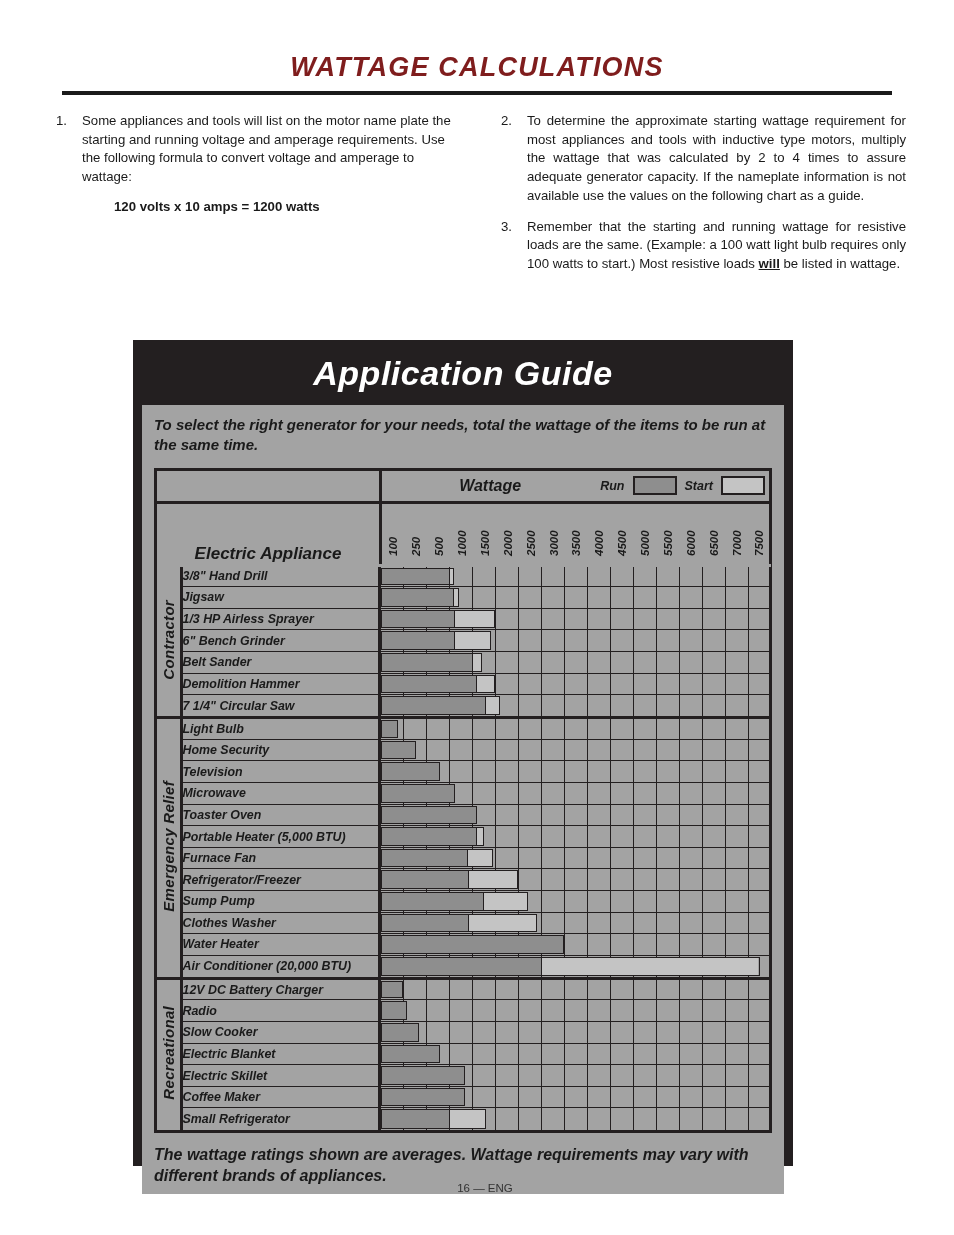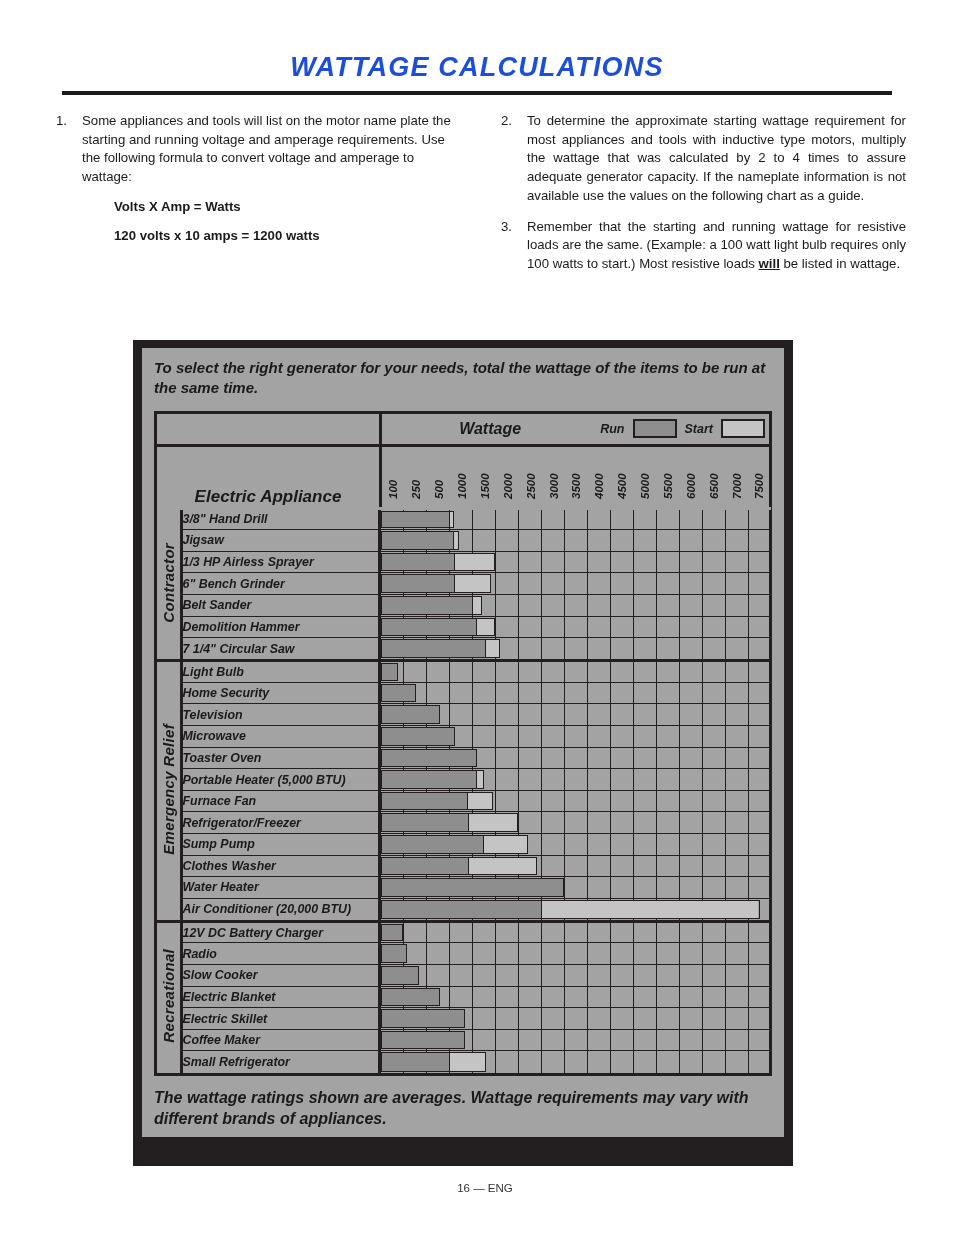"WATTAGE CALCULATIONS" .page-title { color: #1d4ed8 -> #7f1d1d }
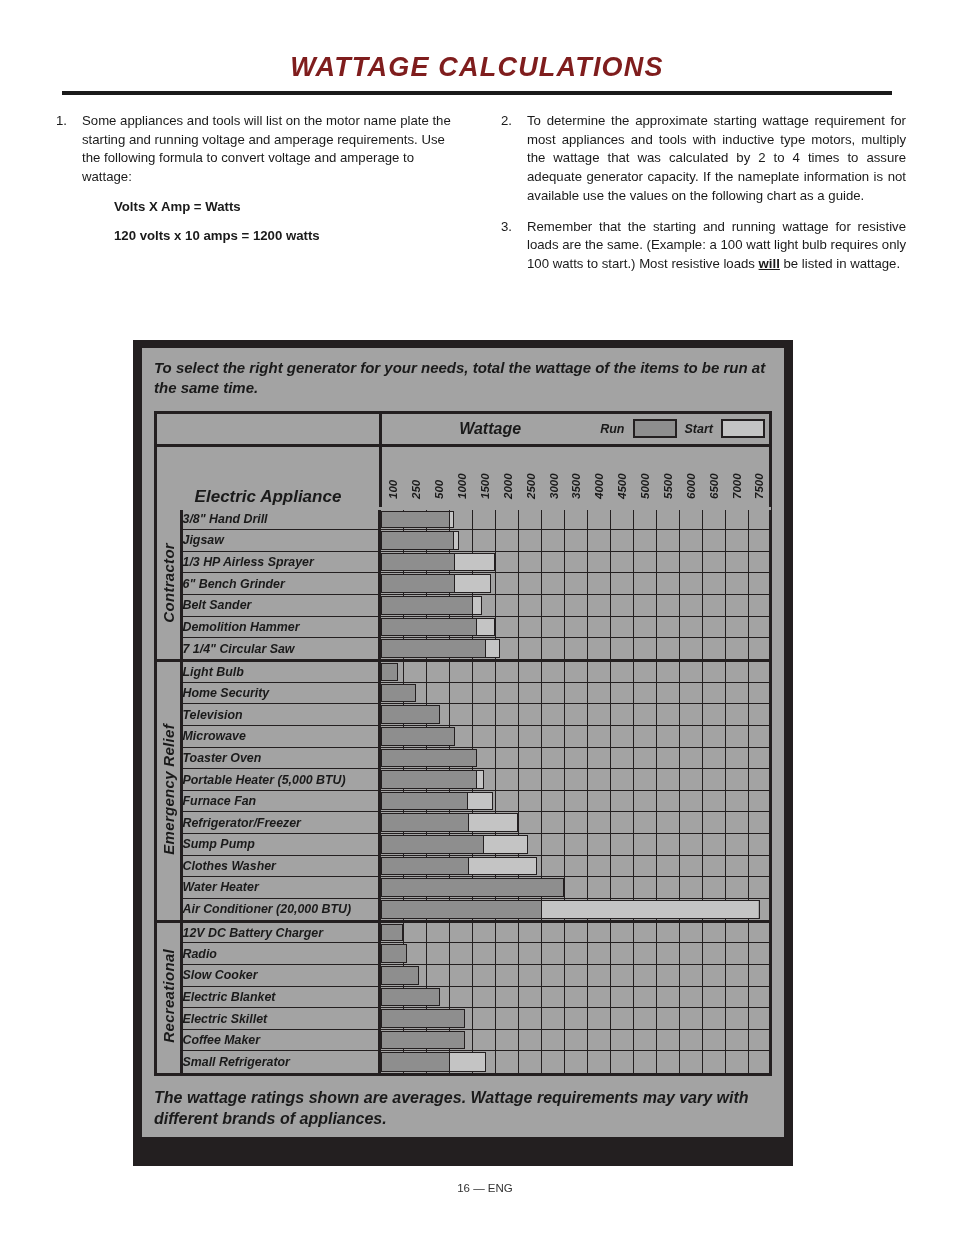"Volts X Amp = Watts" div.formula { html: <div>Volts X Amp = Watts</div> -> none }
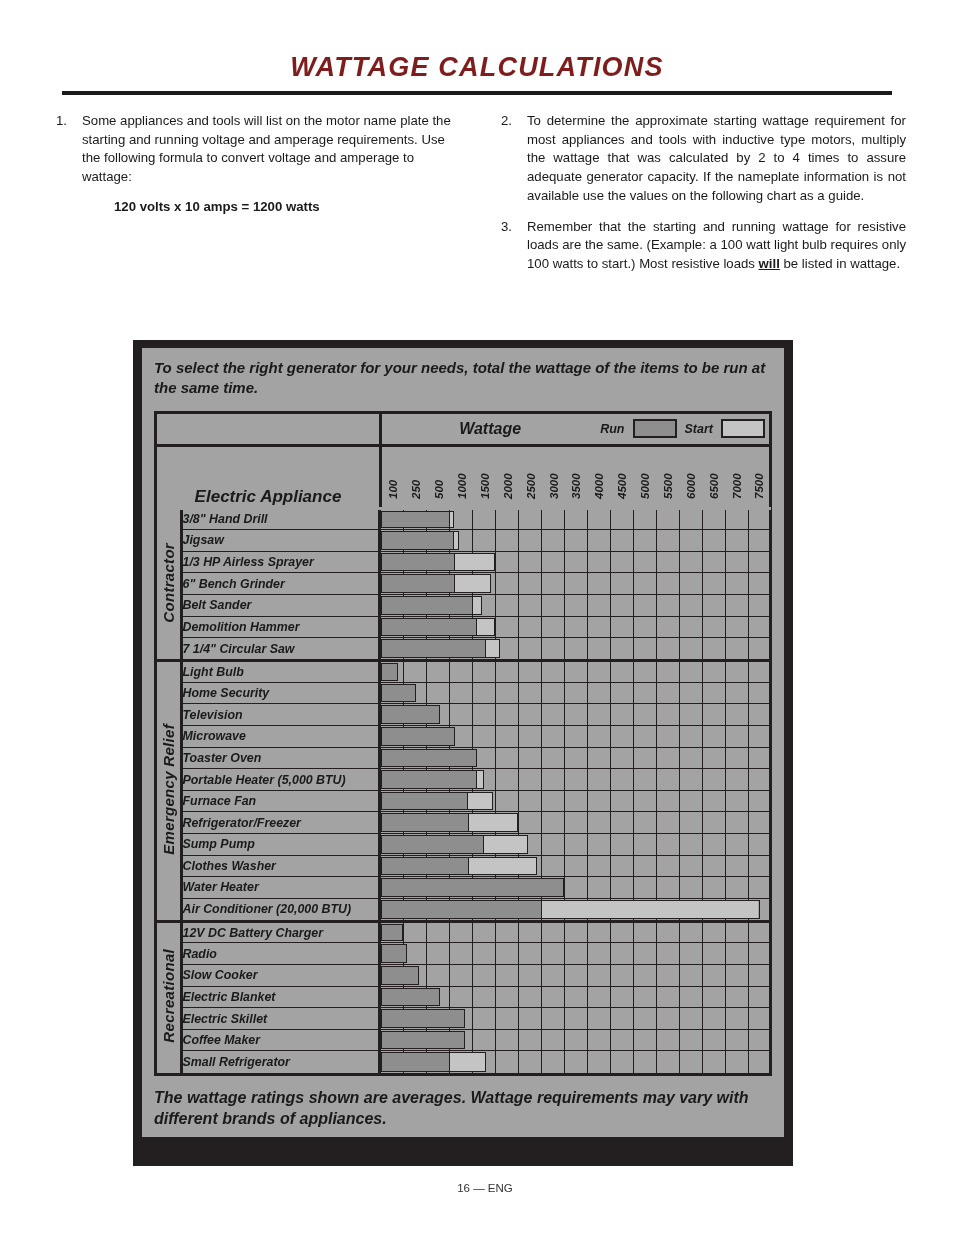"Application Guide" div.guide-title { html: none -> <div>Application Guide</div> }
